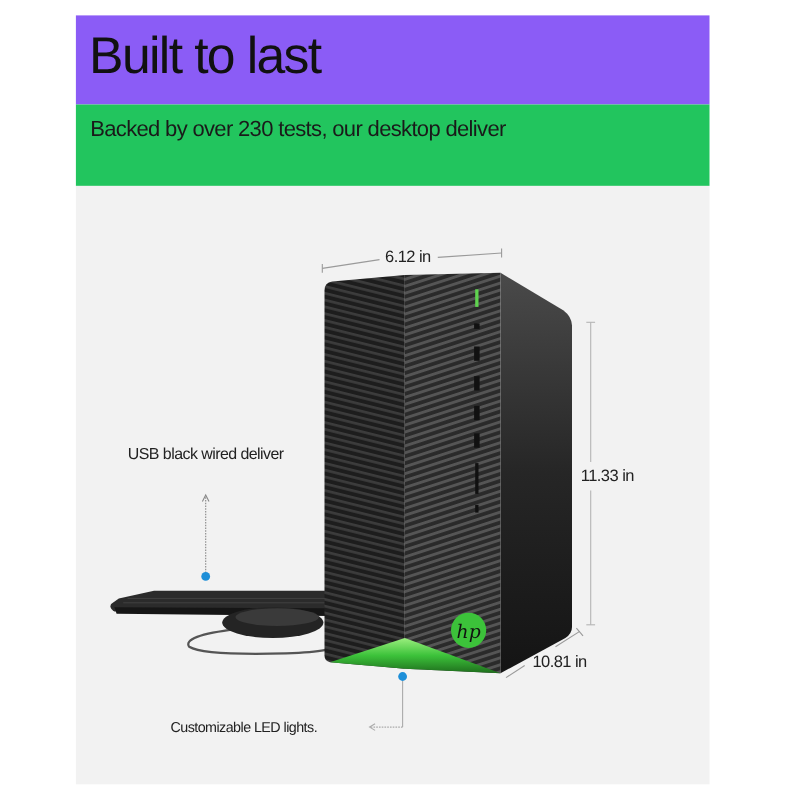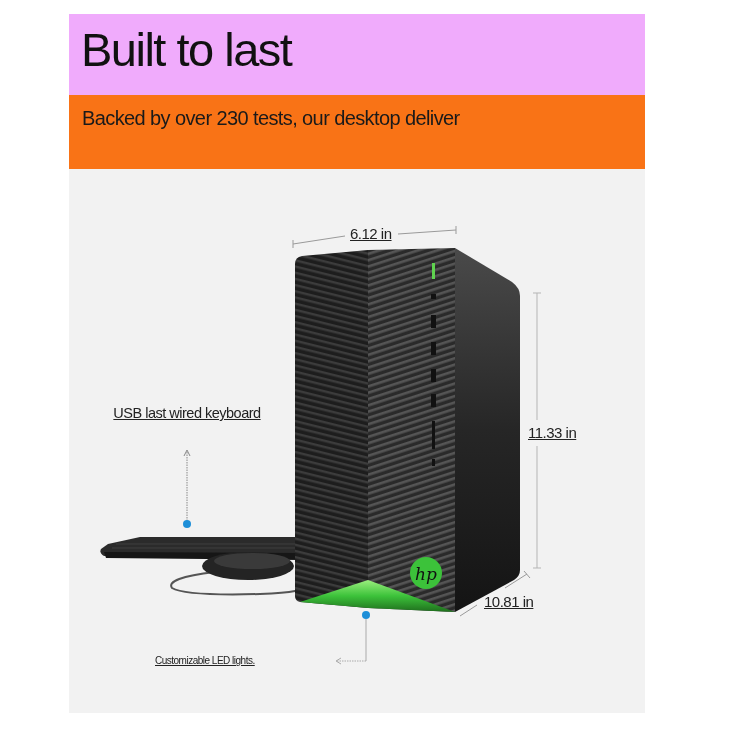"Built to last" .title-bar { background: #f0abfc -> #8b5cf6 }
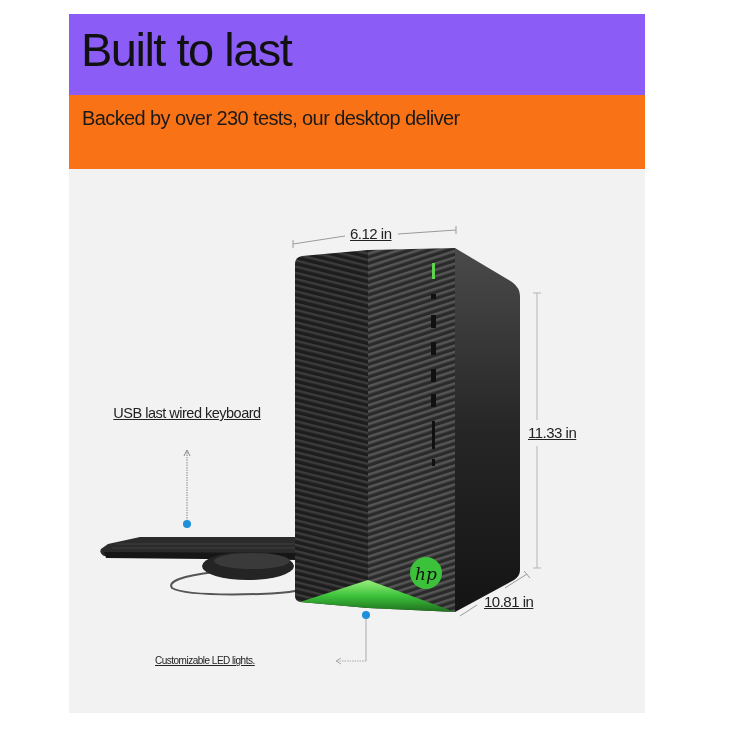"Backed by over 230 tests," .sub-bar { background: #f97316 -> #22c55e }
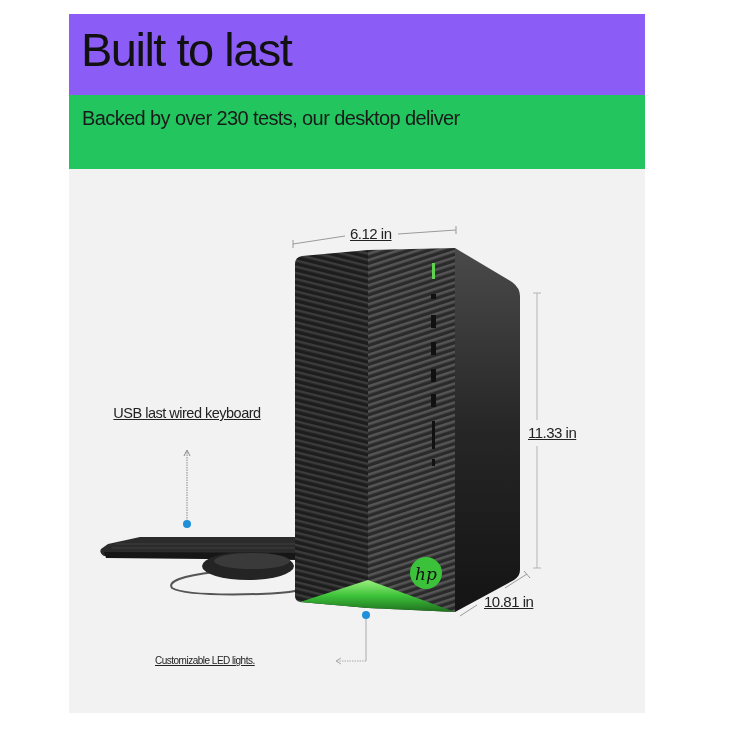"6.12 in" .label { text-decoration: underline -> none }
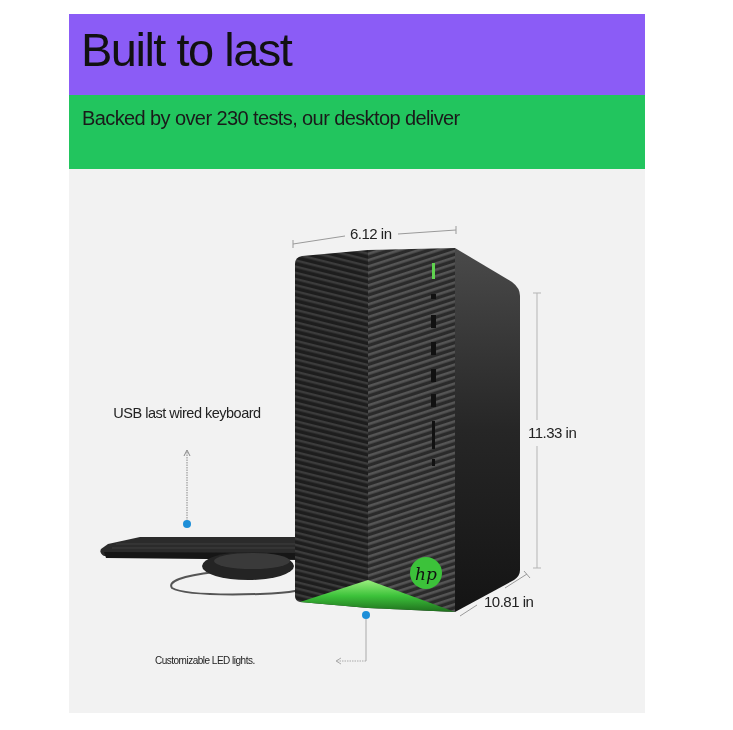"USB last wired keyboard" div { text: last wired keyboard -> black wired deliver }
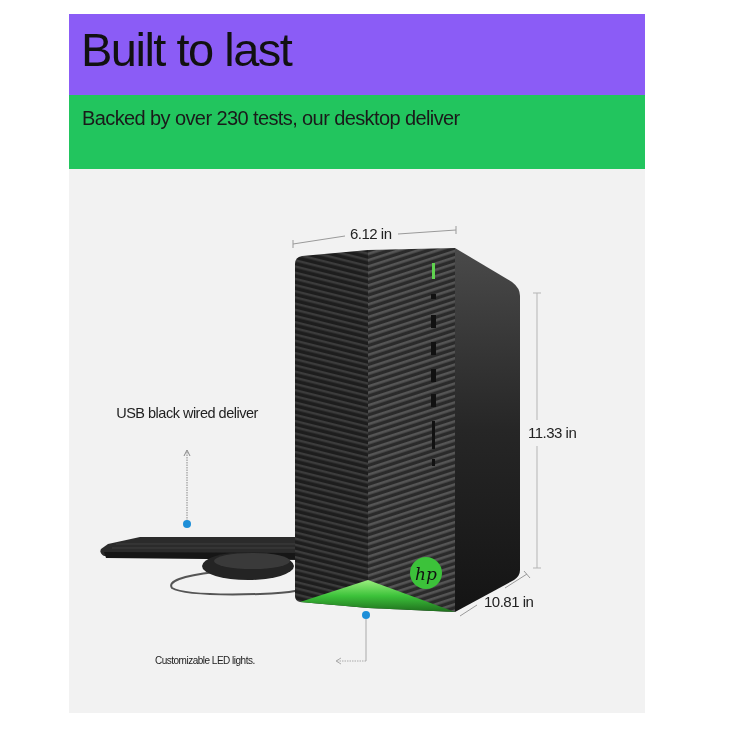"Customizable LED lights." div.label { font-size: 10px -> 13px }
